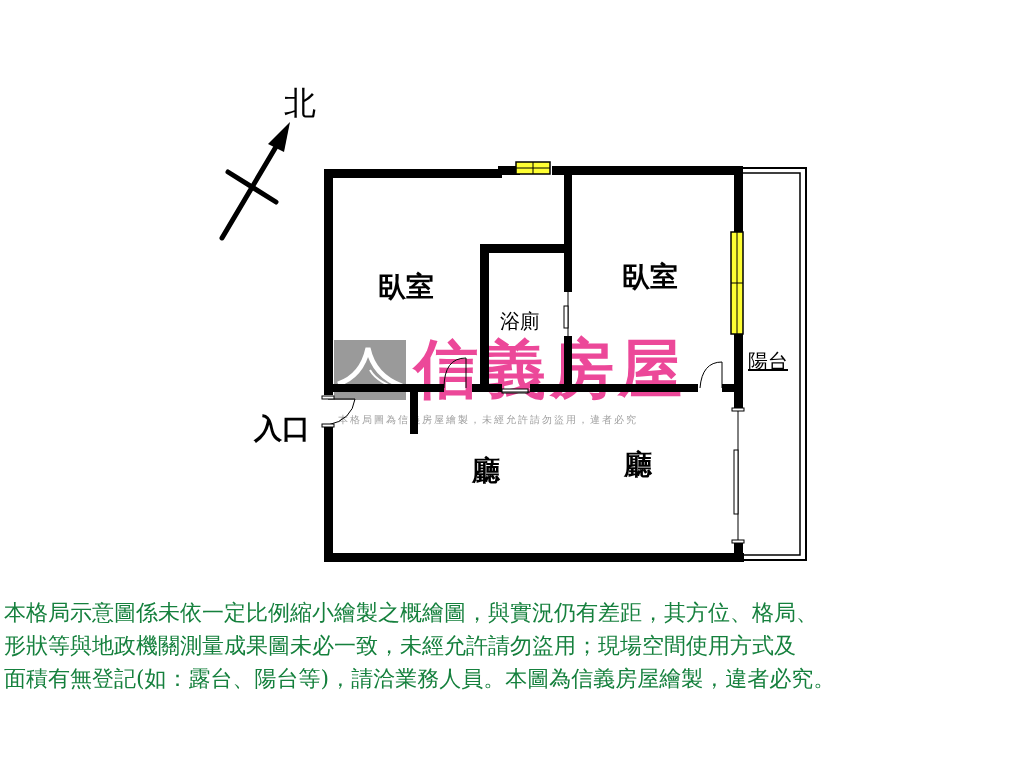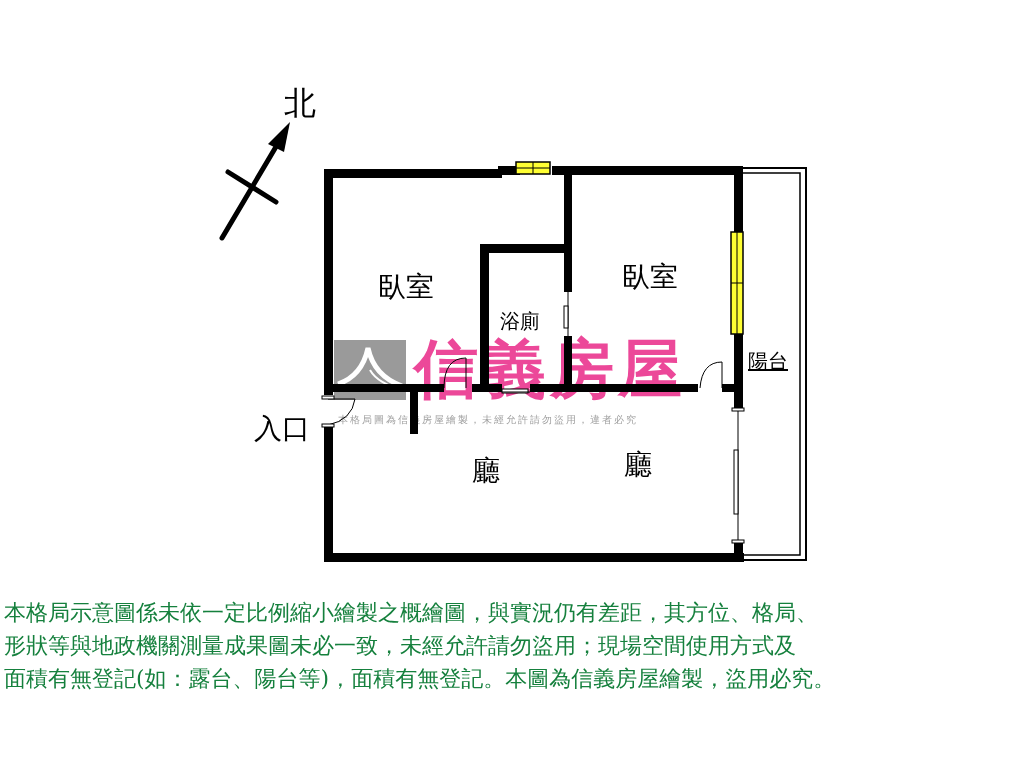"臥室" .room-lg { font-weight: none -> bold }
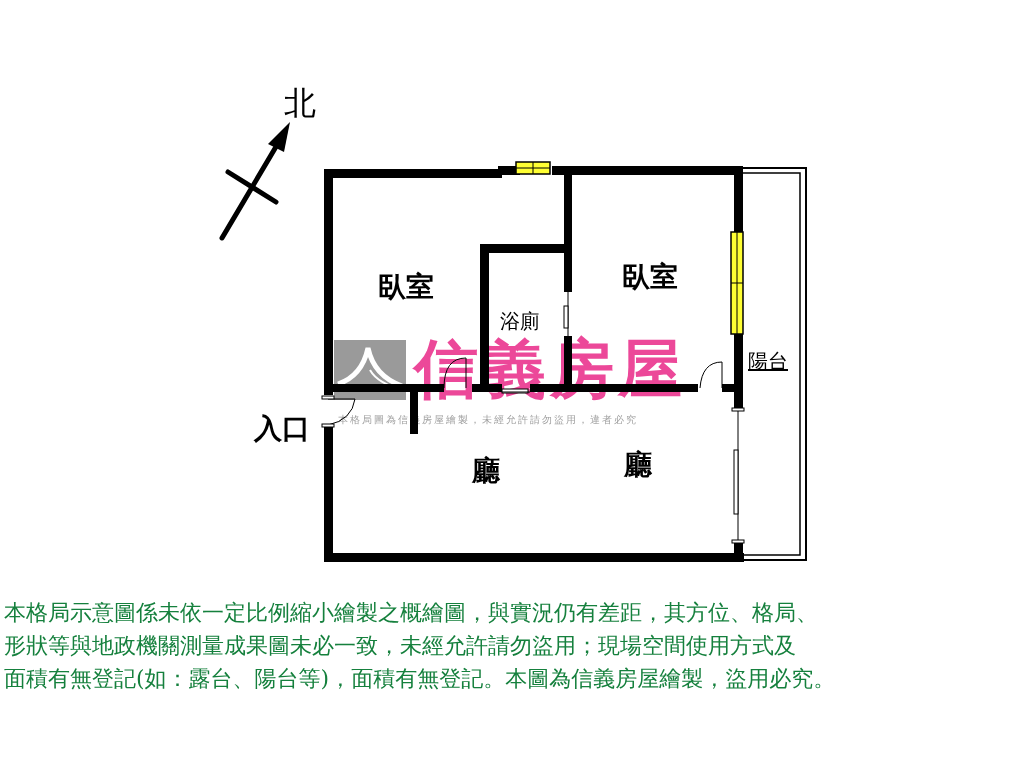"面積有無登記(如：露台、陽台等)，面積有無登記。本圖為信義房屋繪製，盜用必究。" div { text: 面積有無登記。本圖為信義房屋繪製，盜用 -> 請洽業務人員。本圖為信義房屋繪製，違者 }
